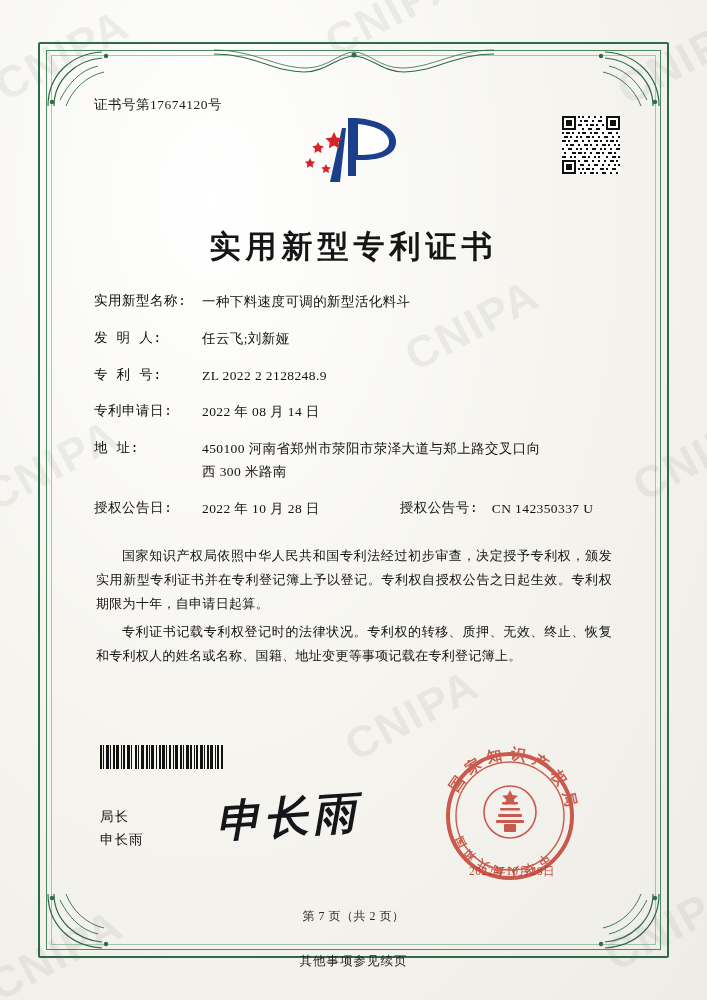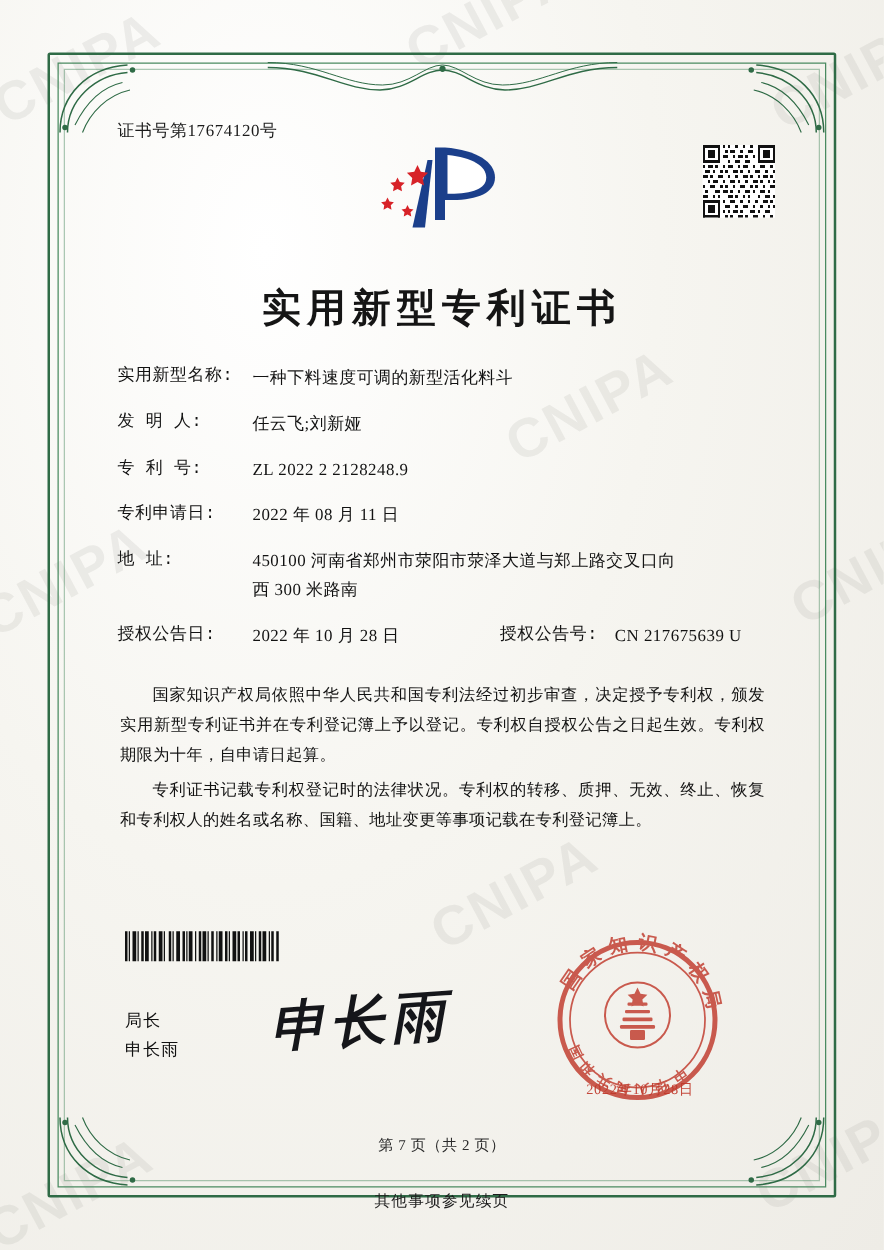"2022 年 08 月 11" div.f-value { text: 11 -> 14 }
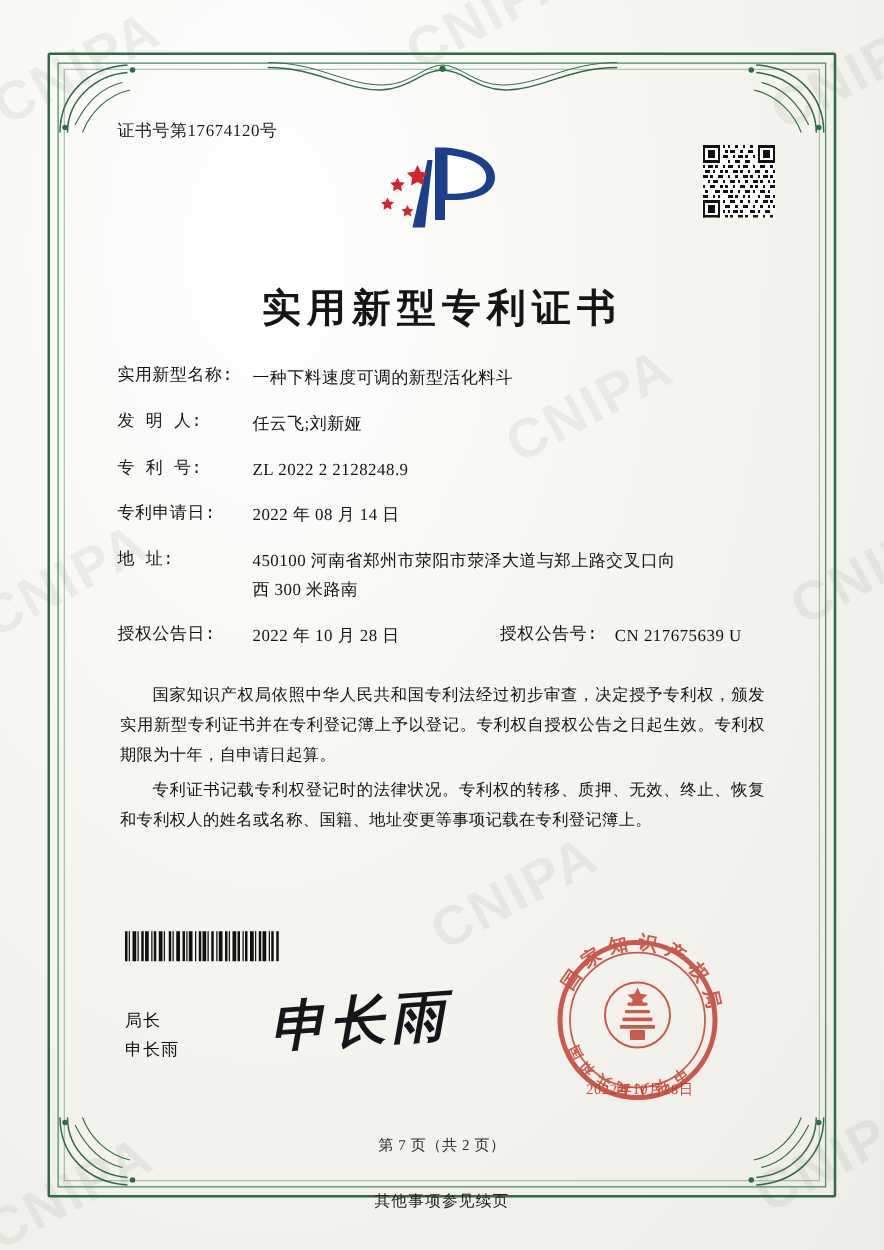"CN 217675639 U" div.f-value { text: 217675639 -> 142350337 }
